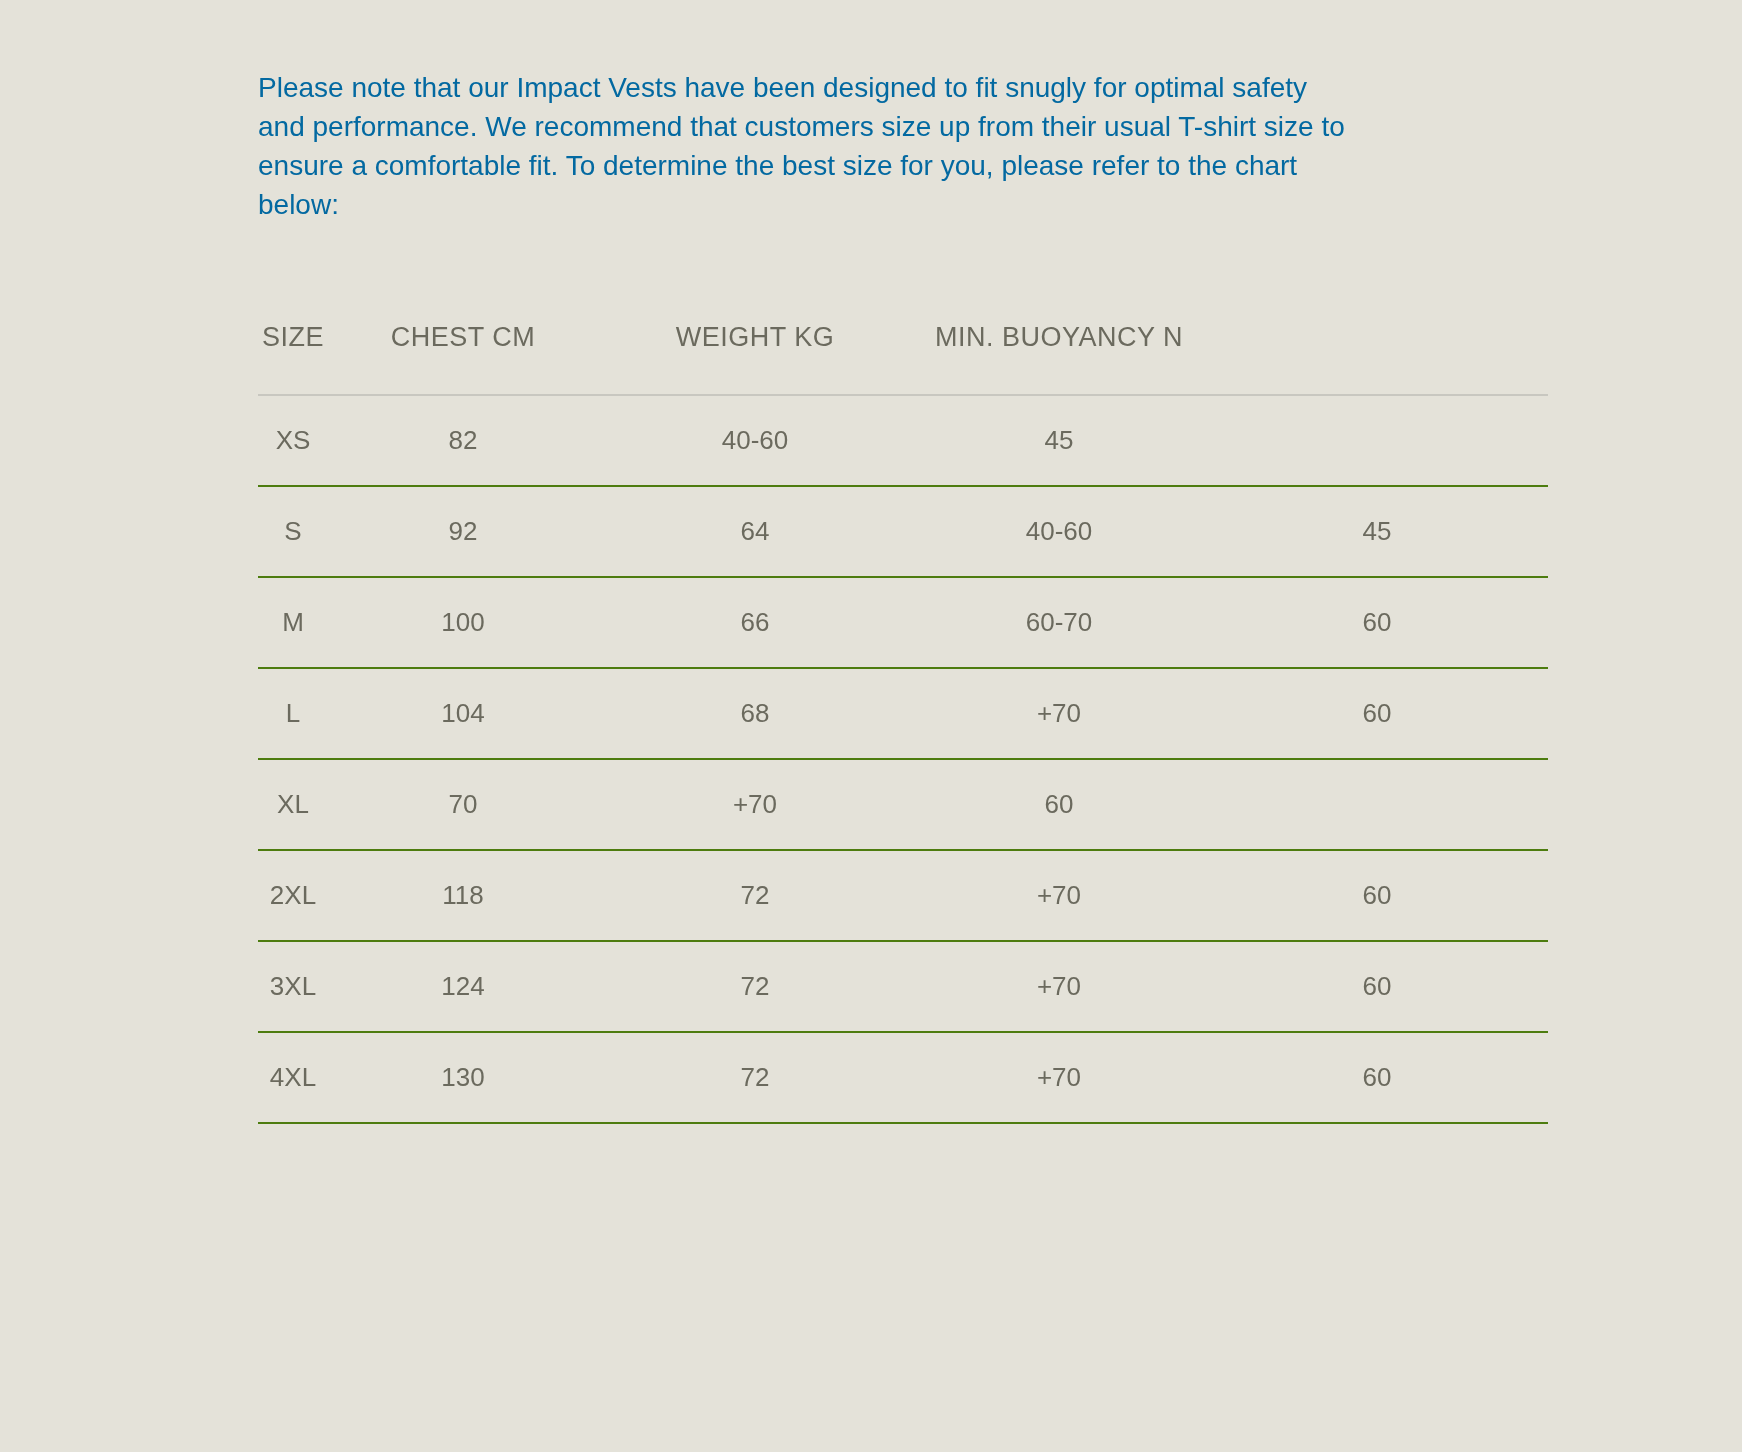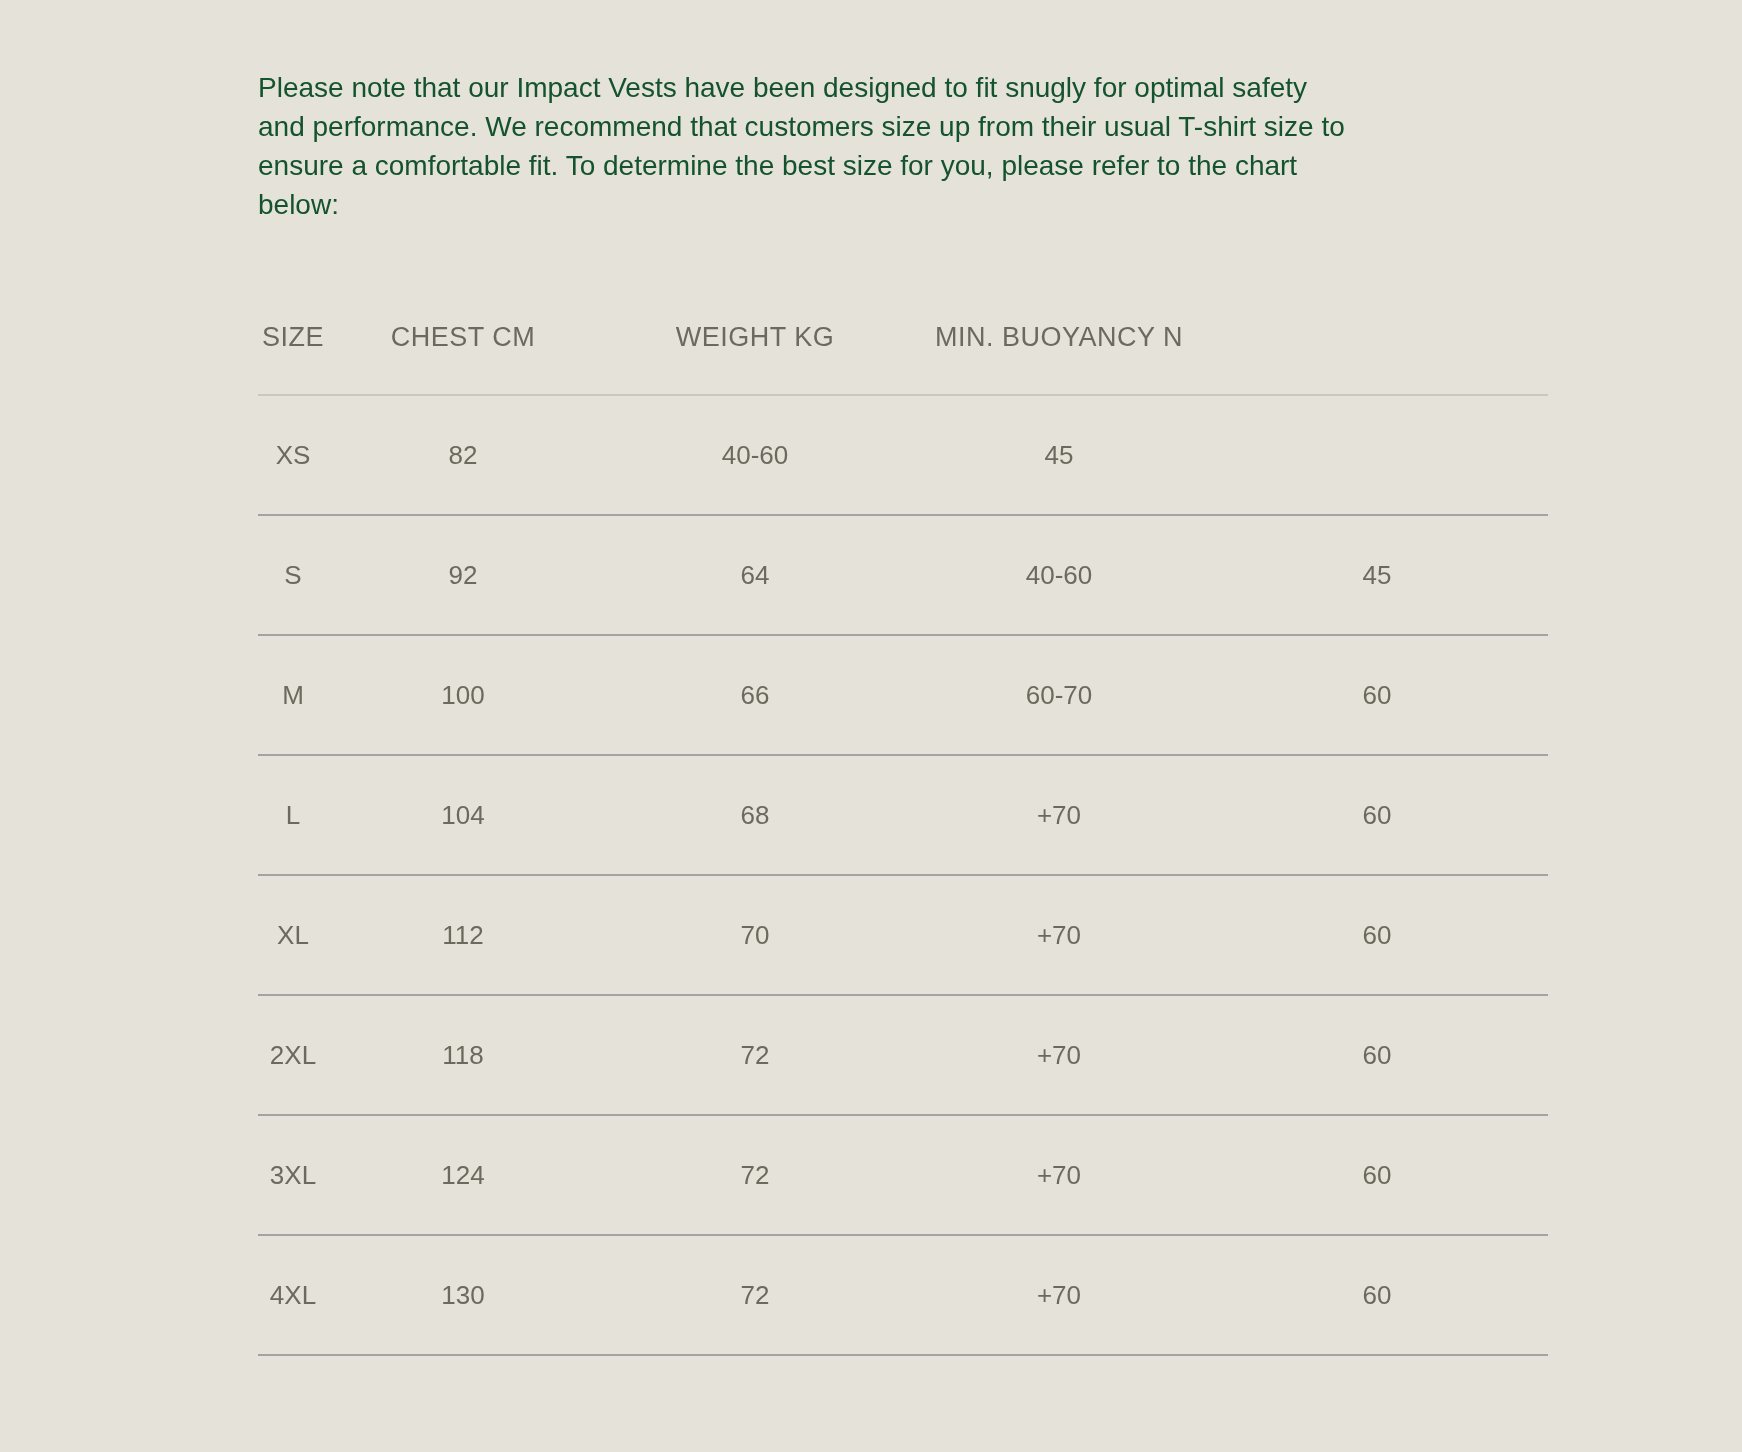"Please note that our Impact" .intro { color: #14532d -> #0369a1 }
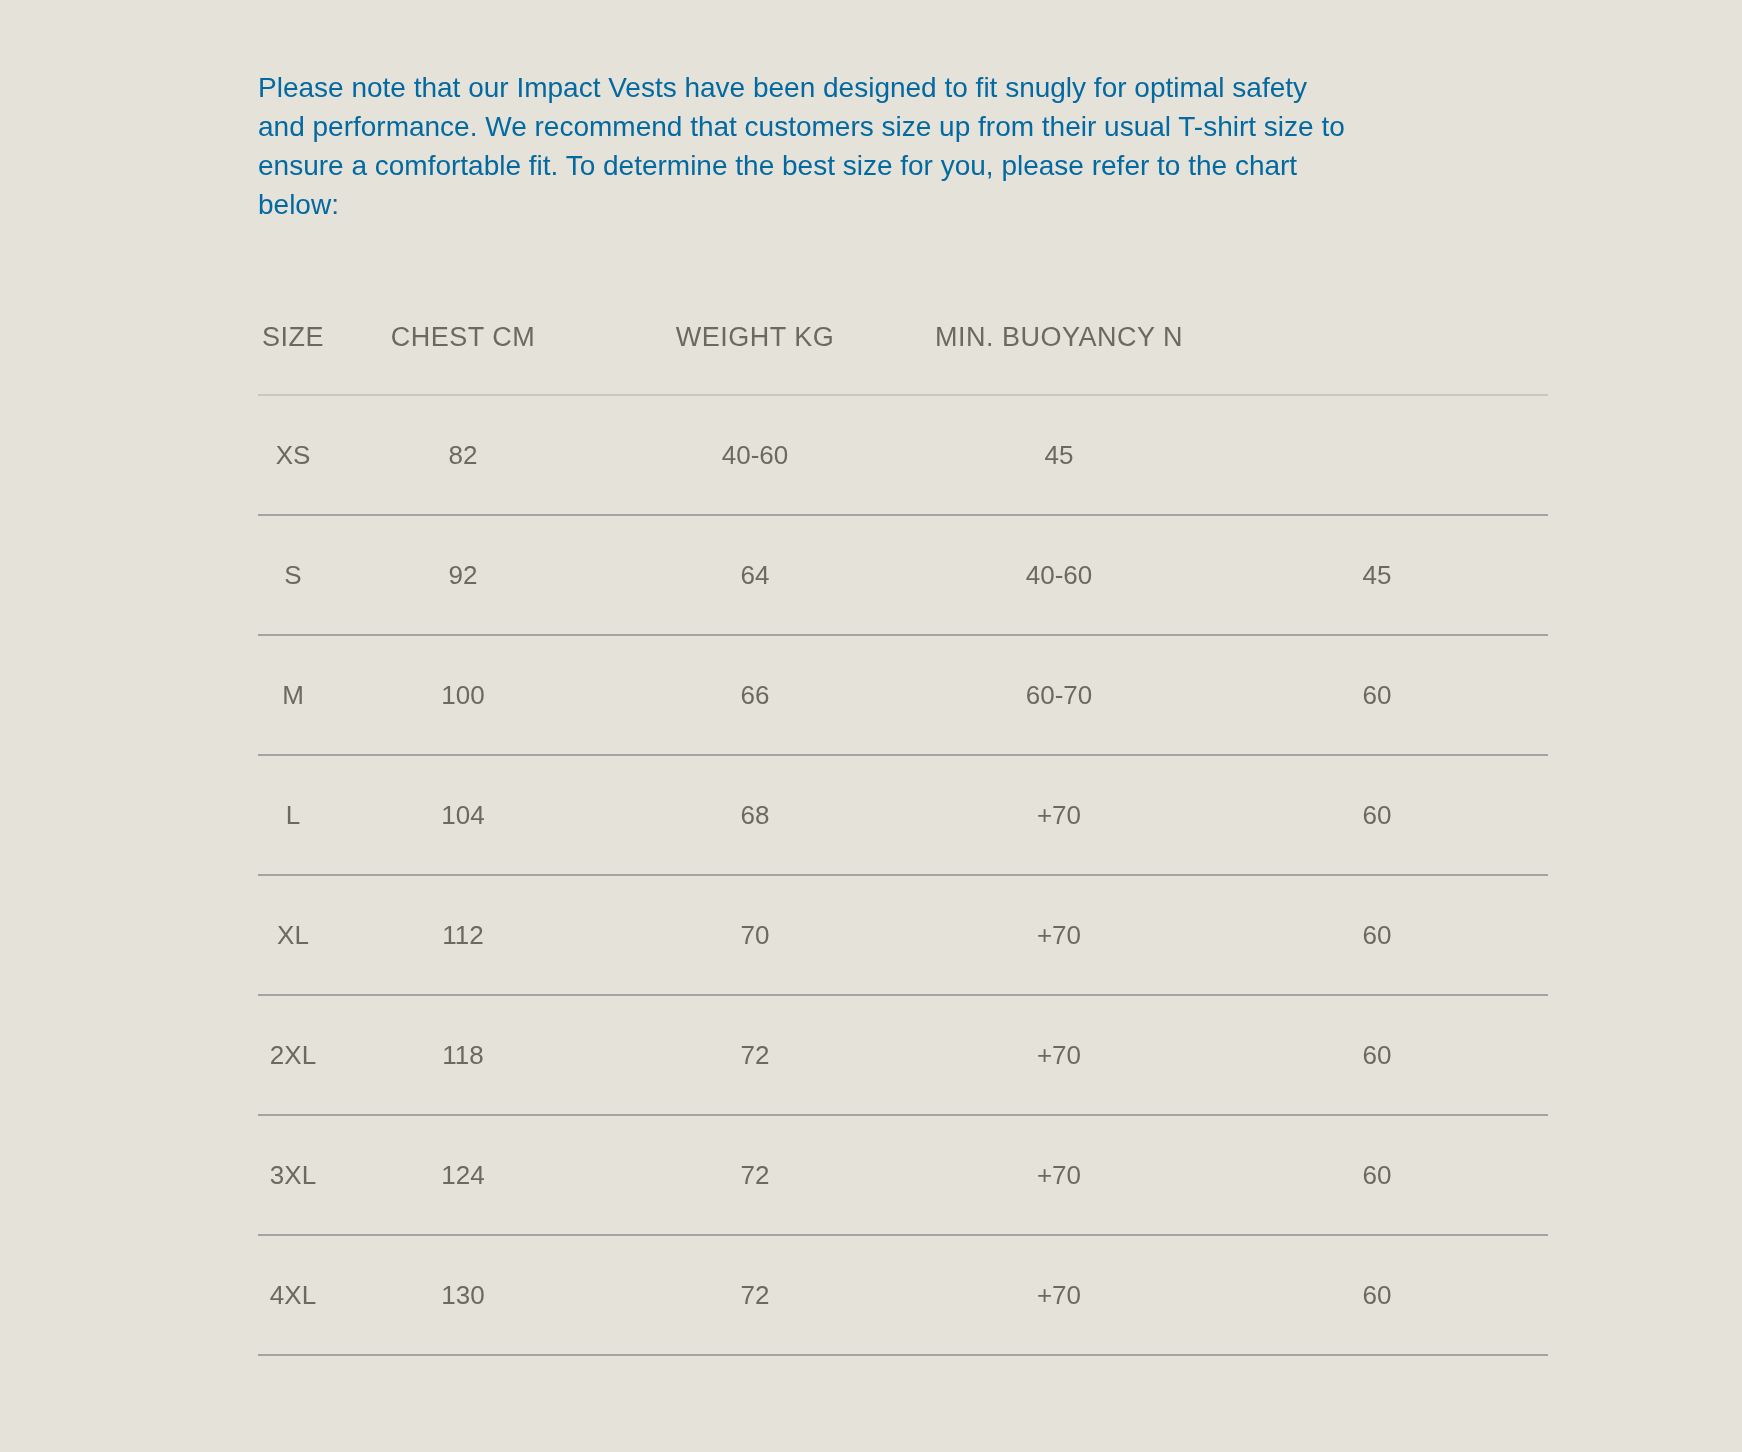"XS" .data-row { border-bottom: 2px solid #a3a3a3 -> 2px solid #4d7c0f; height: 120px -> 91px }
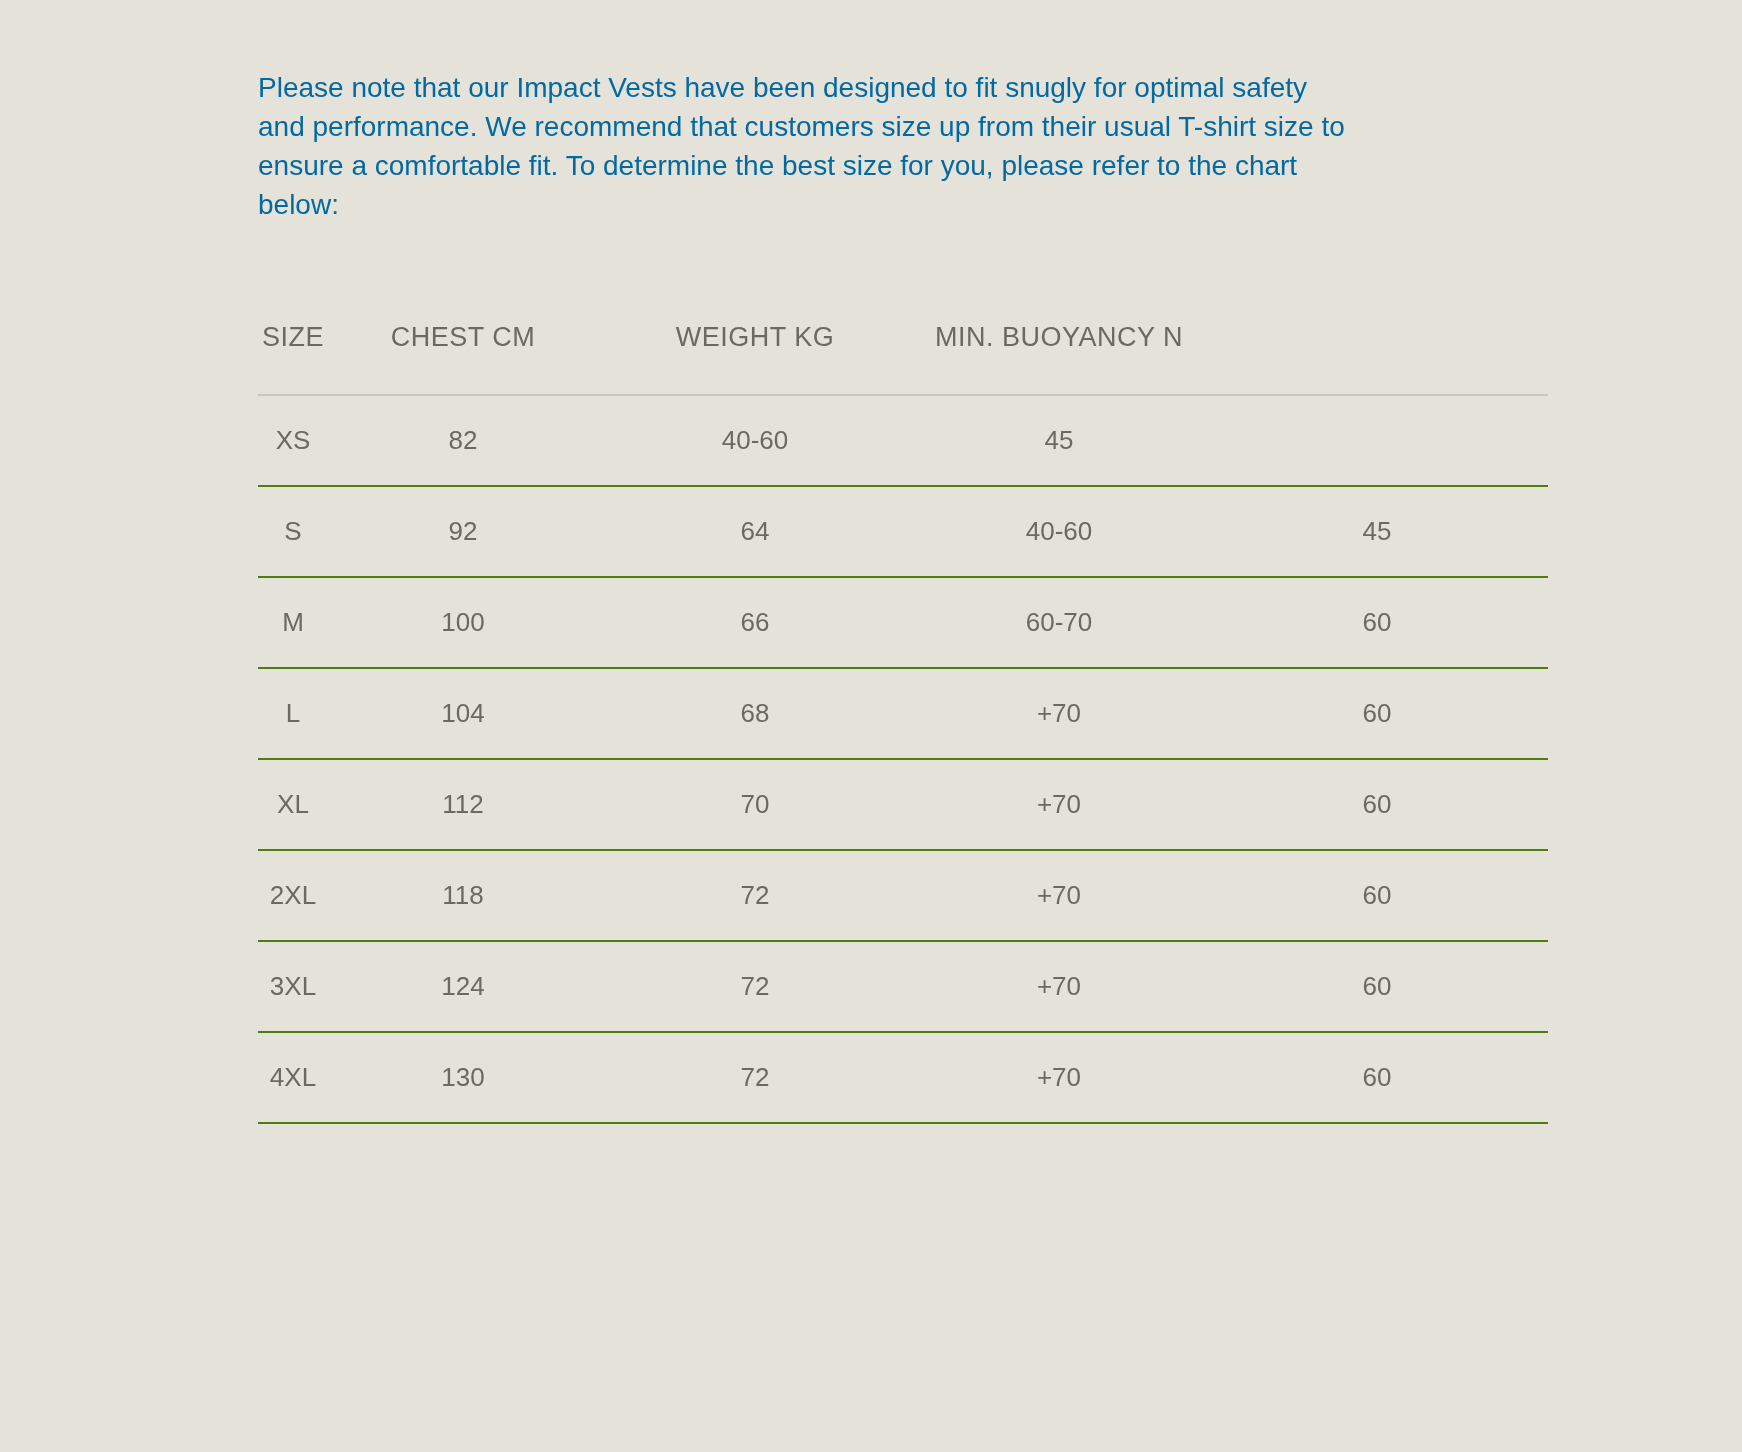"112" div.cell { html: <div>112</div> -> none }
